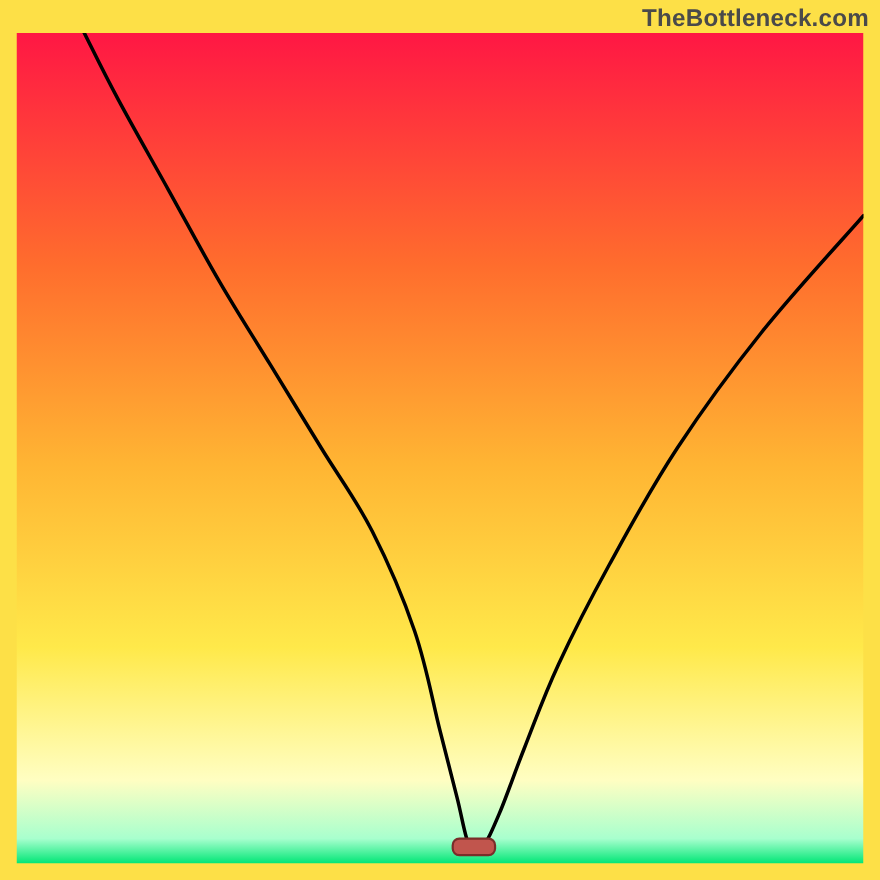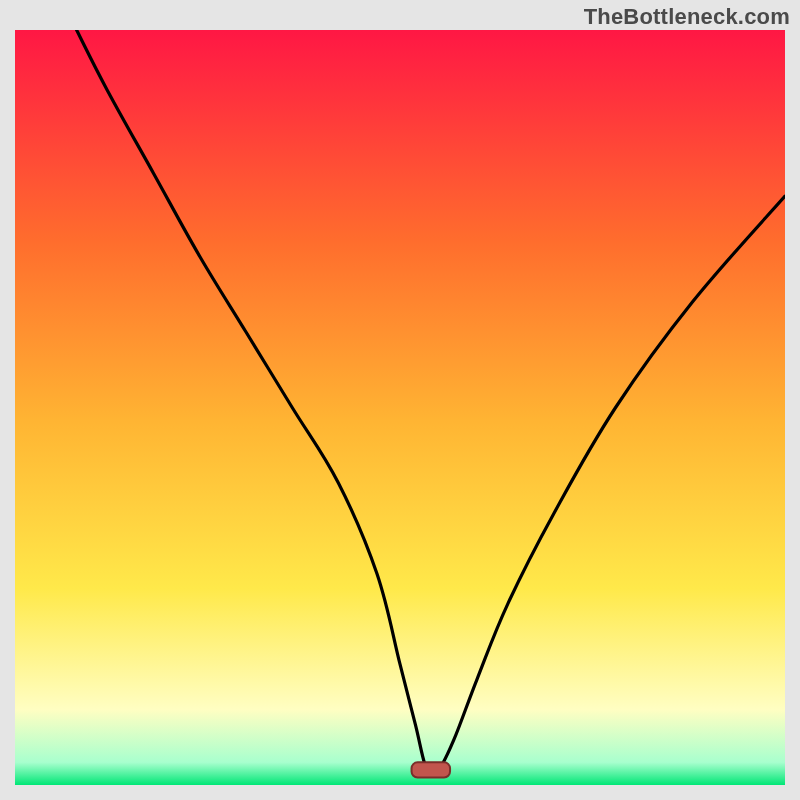"TheBottleneck.com" .frame { background: #e5e5e5 -> #fde047 }
